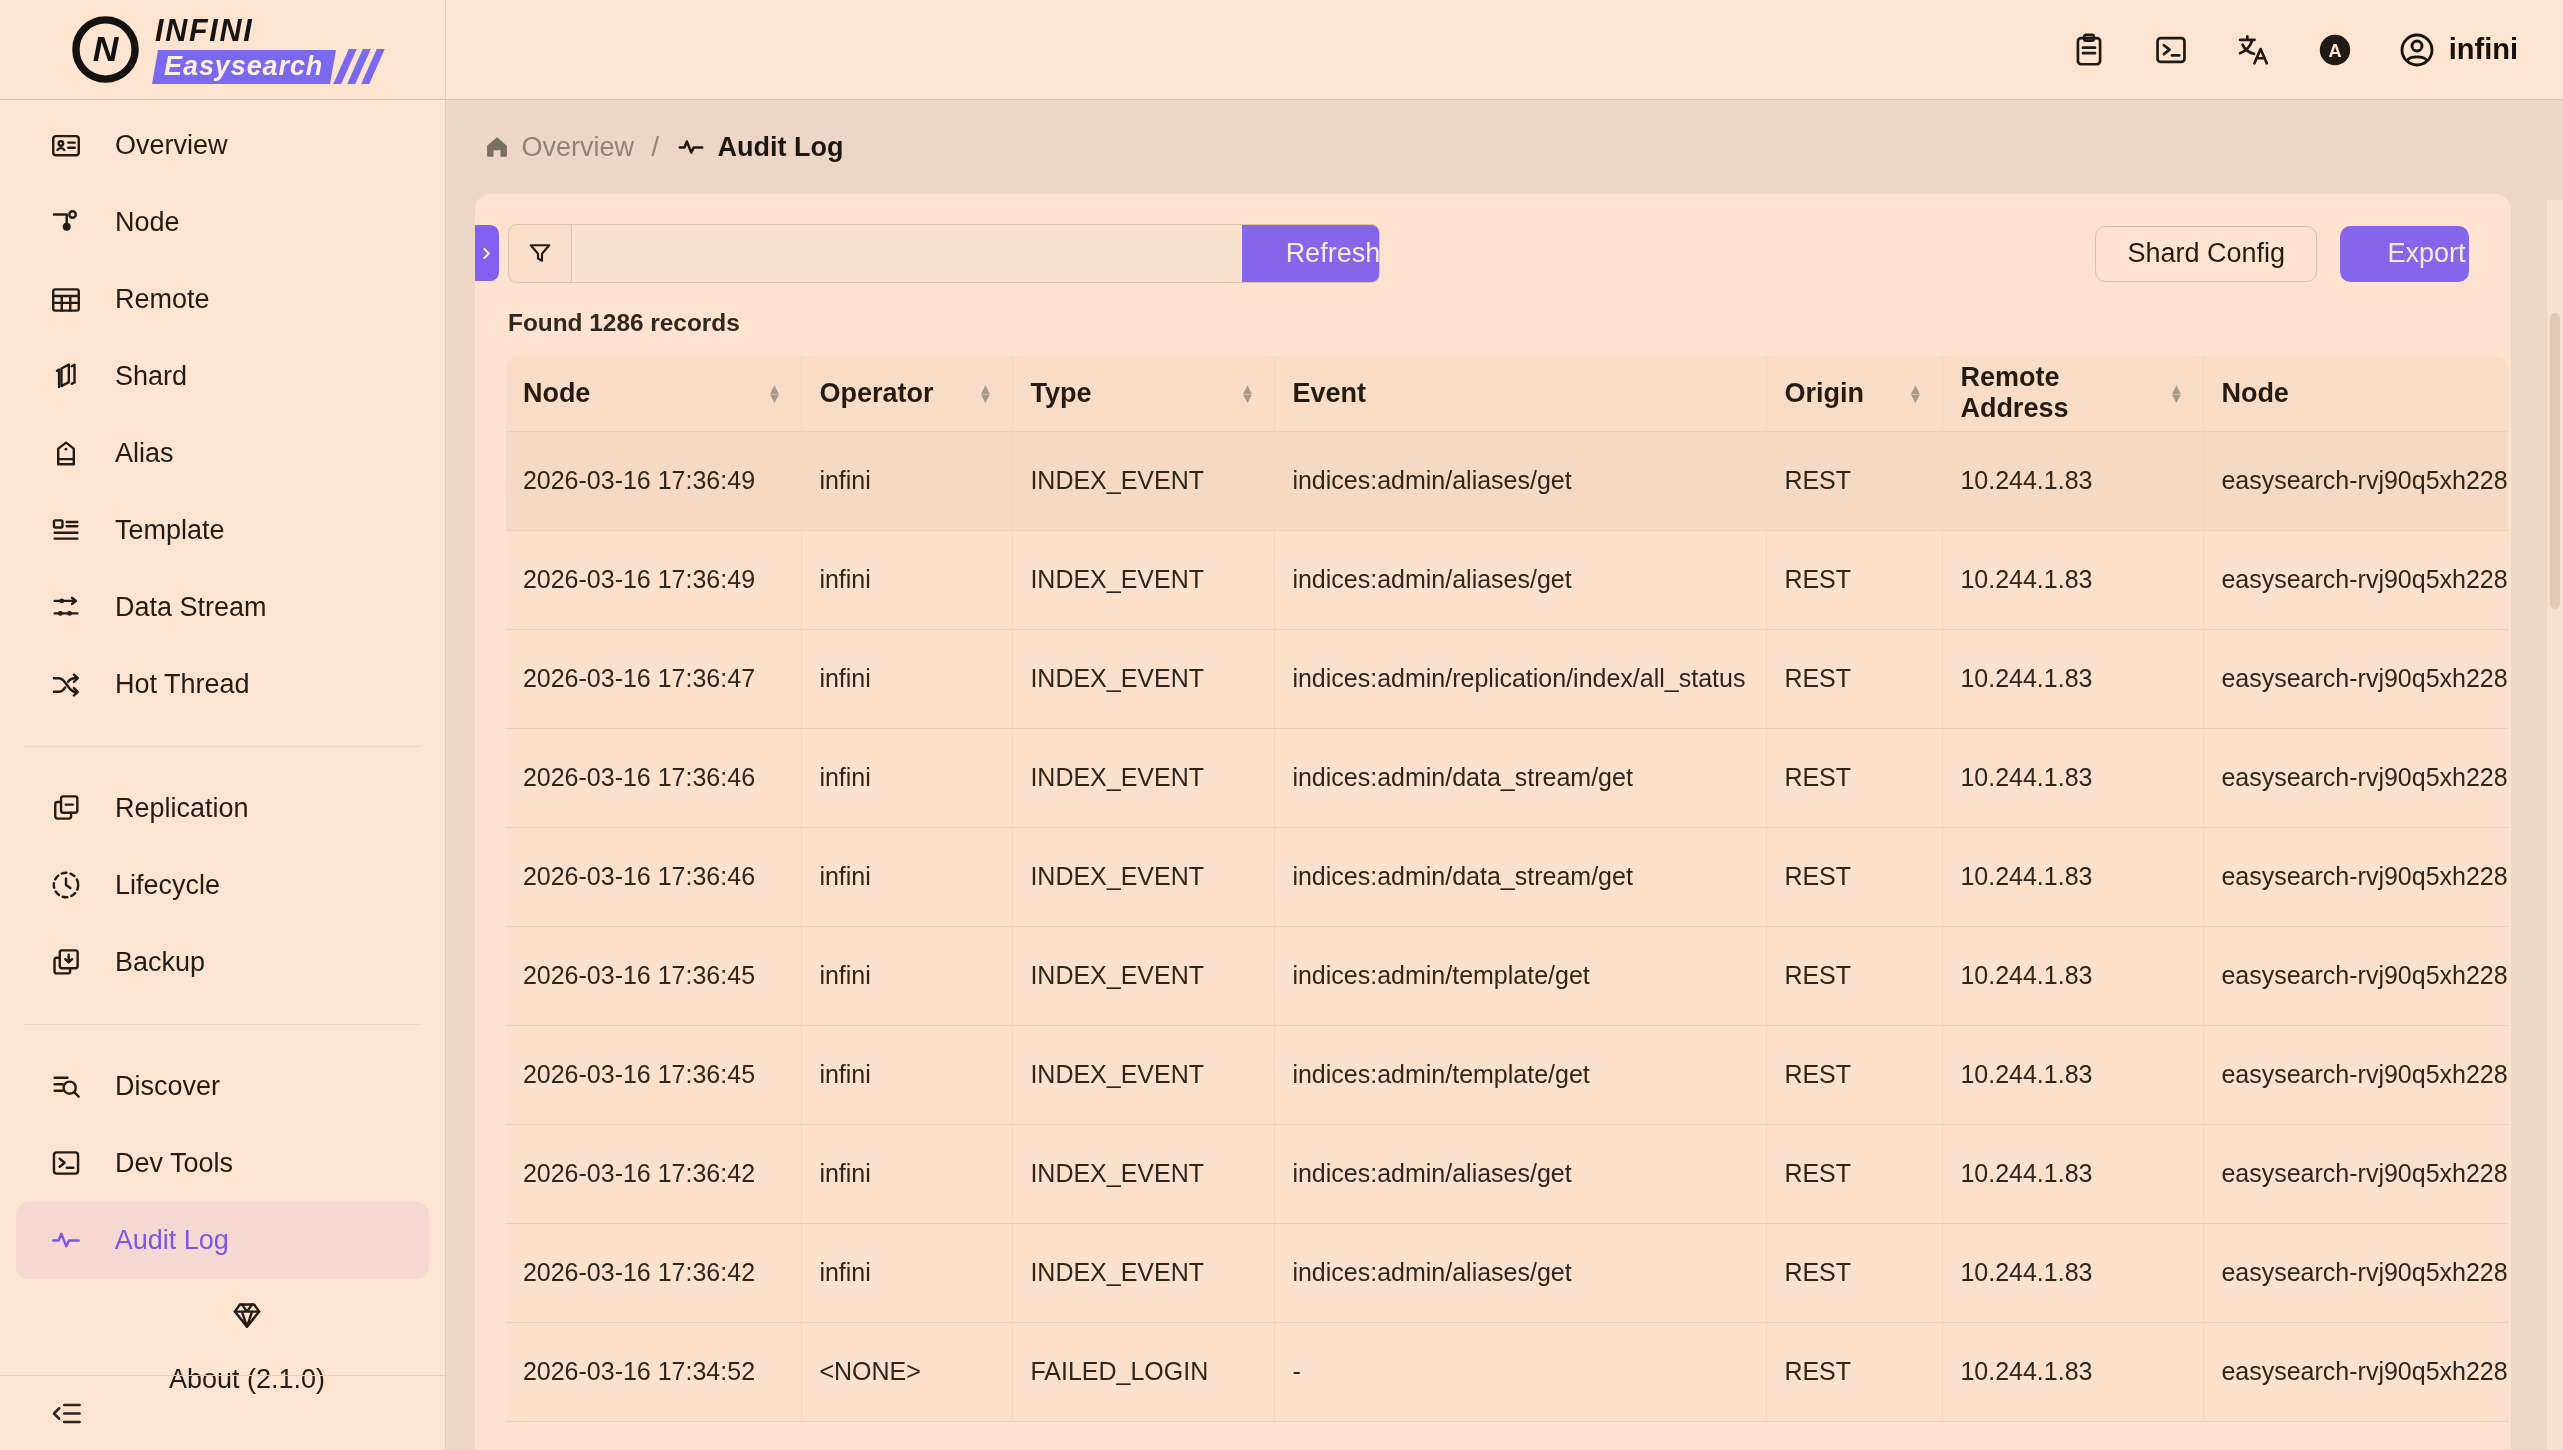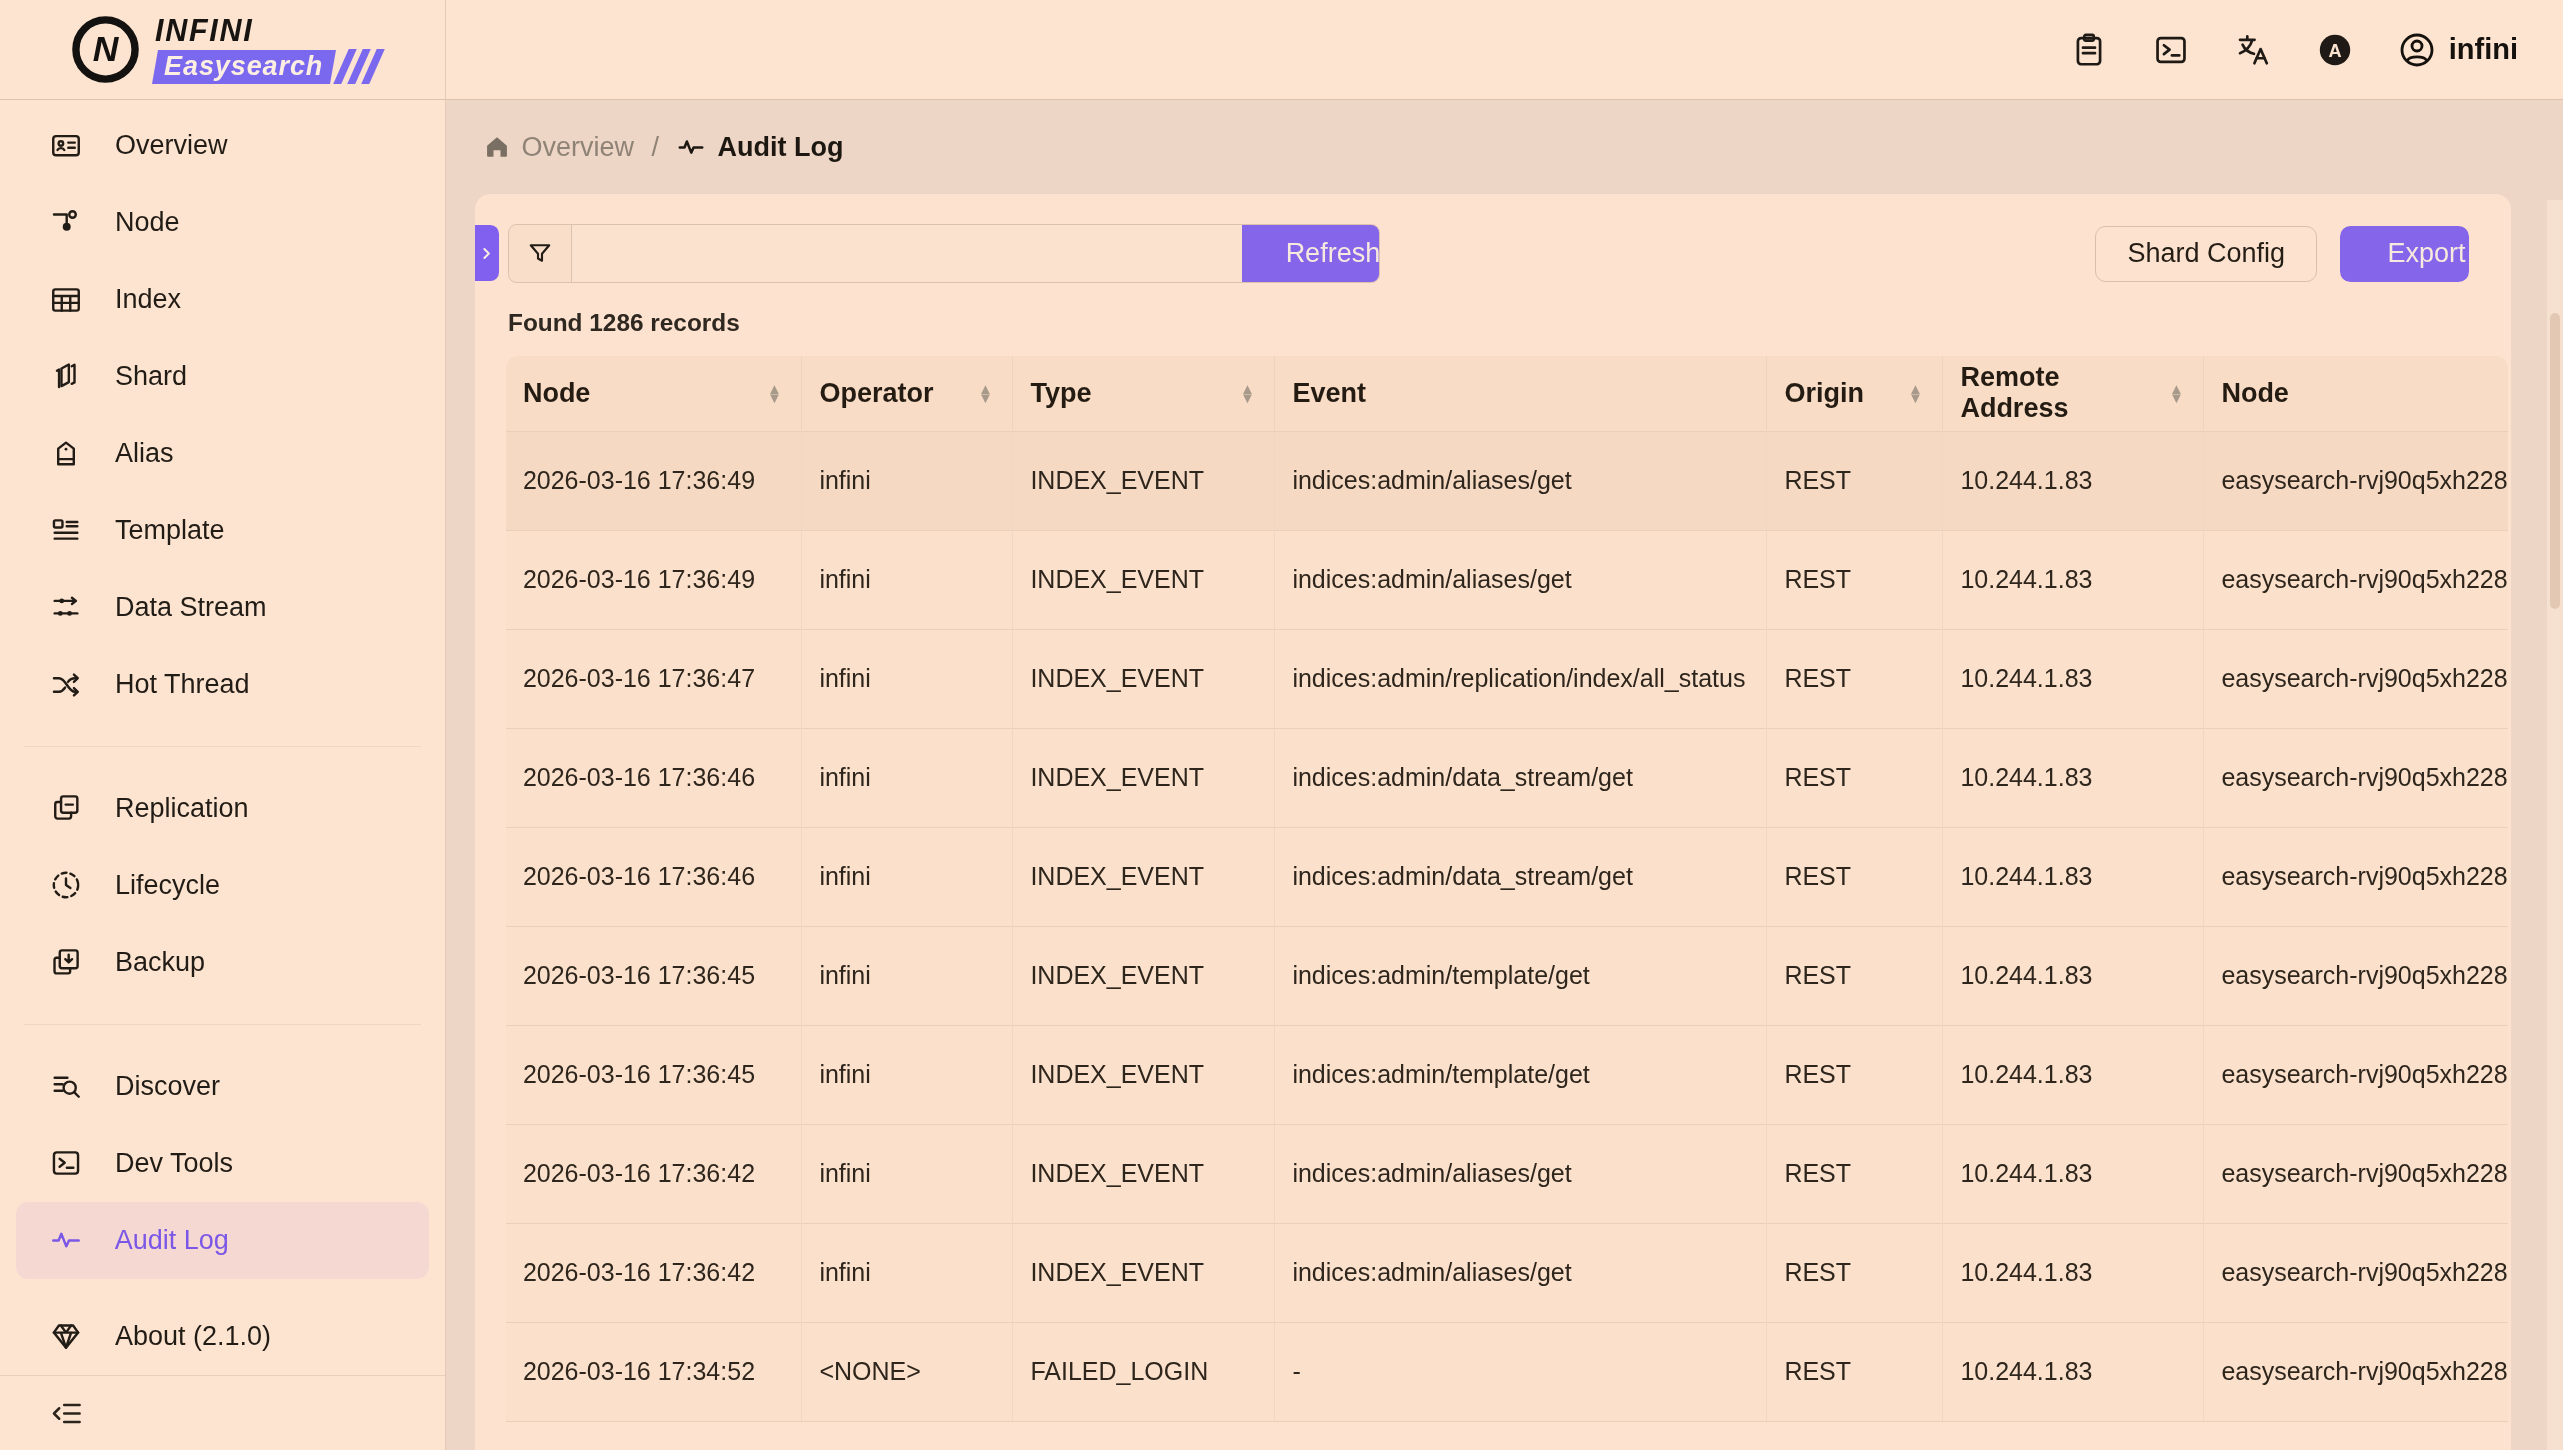"Index" span { text: Index -> Remote }
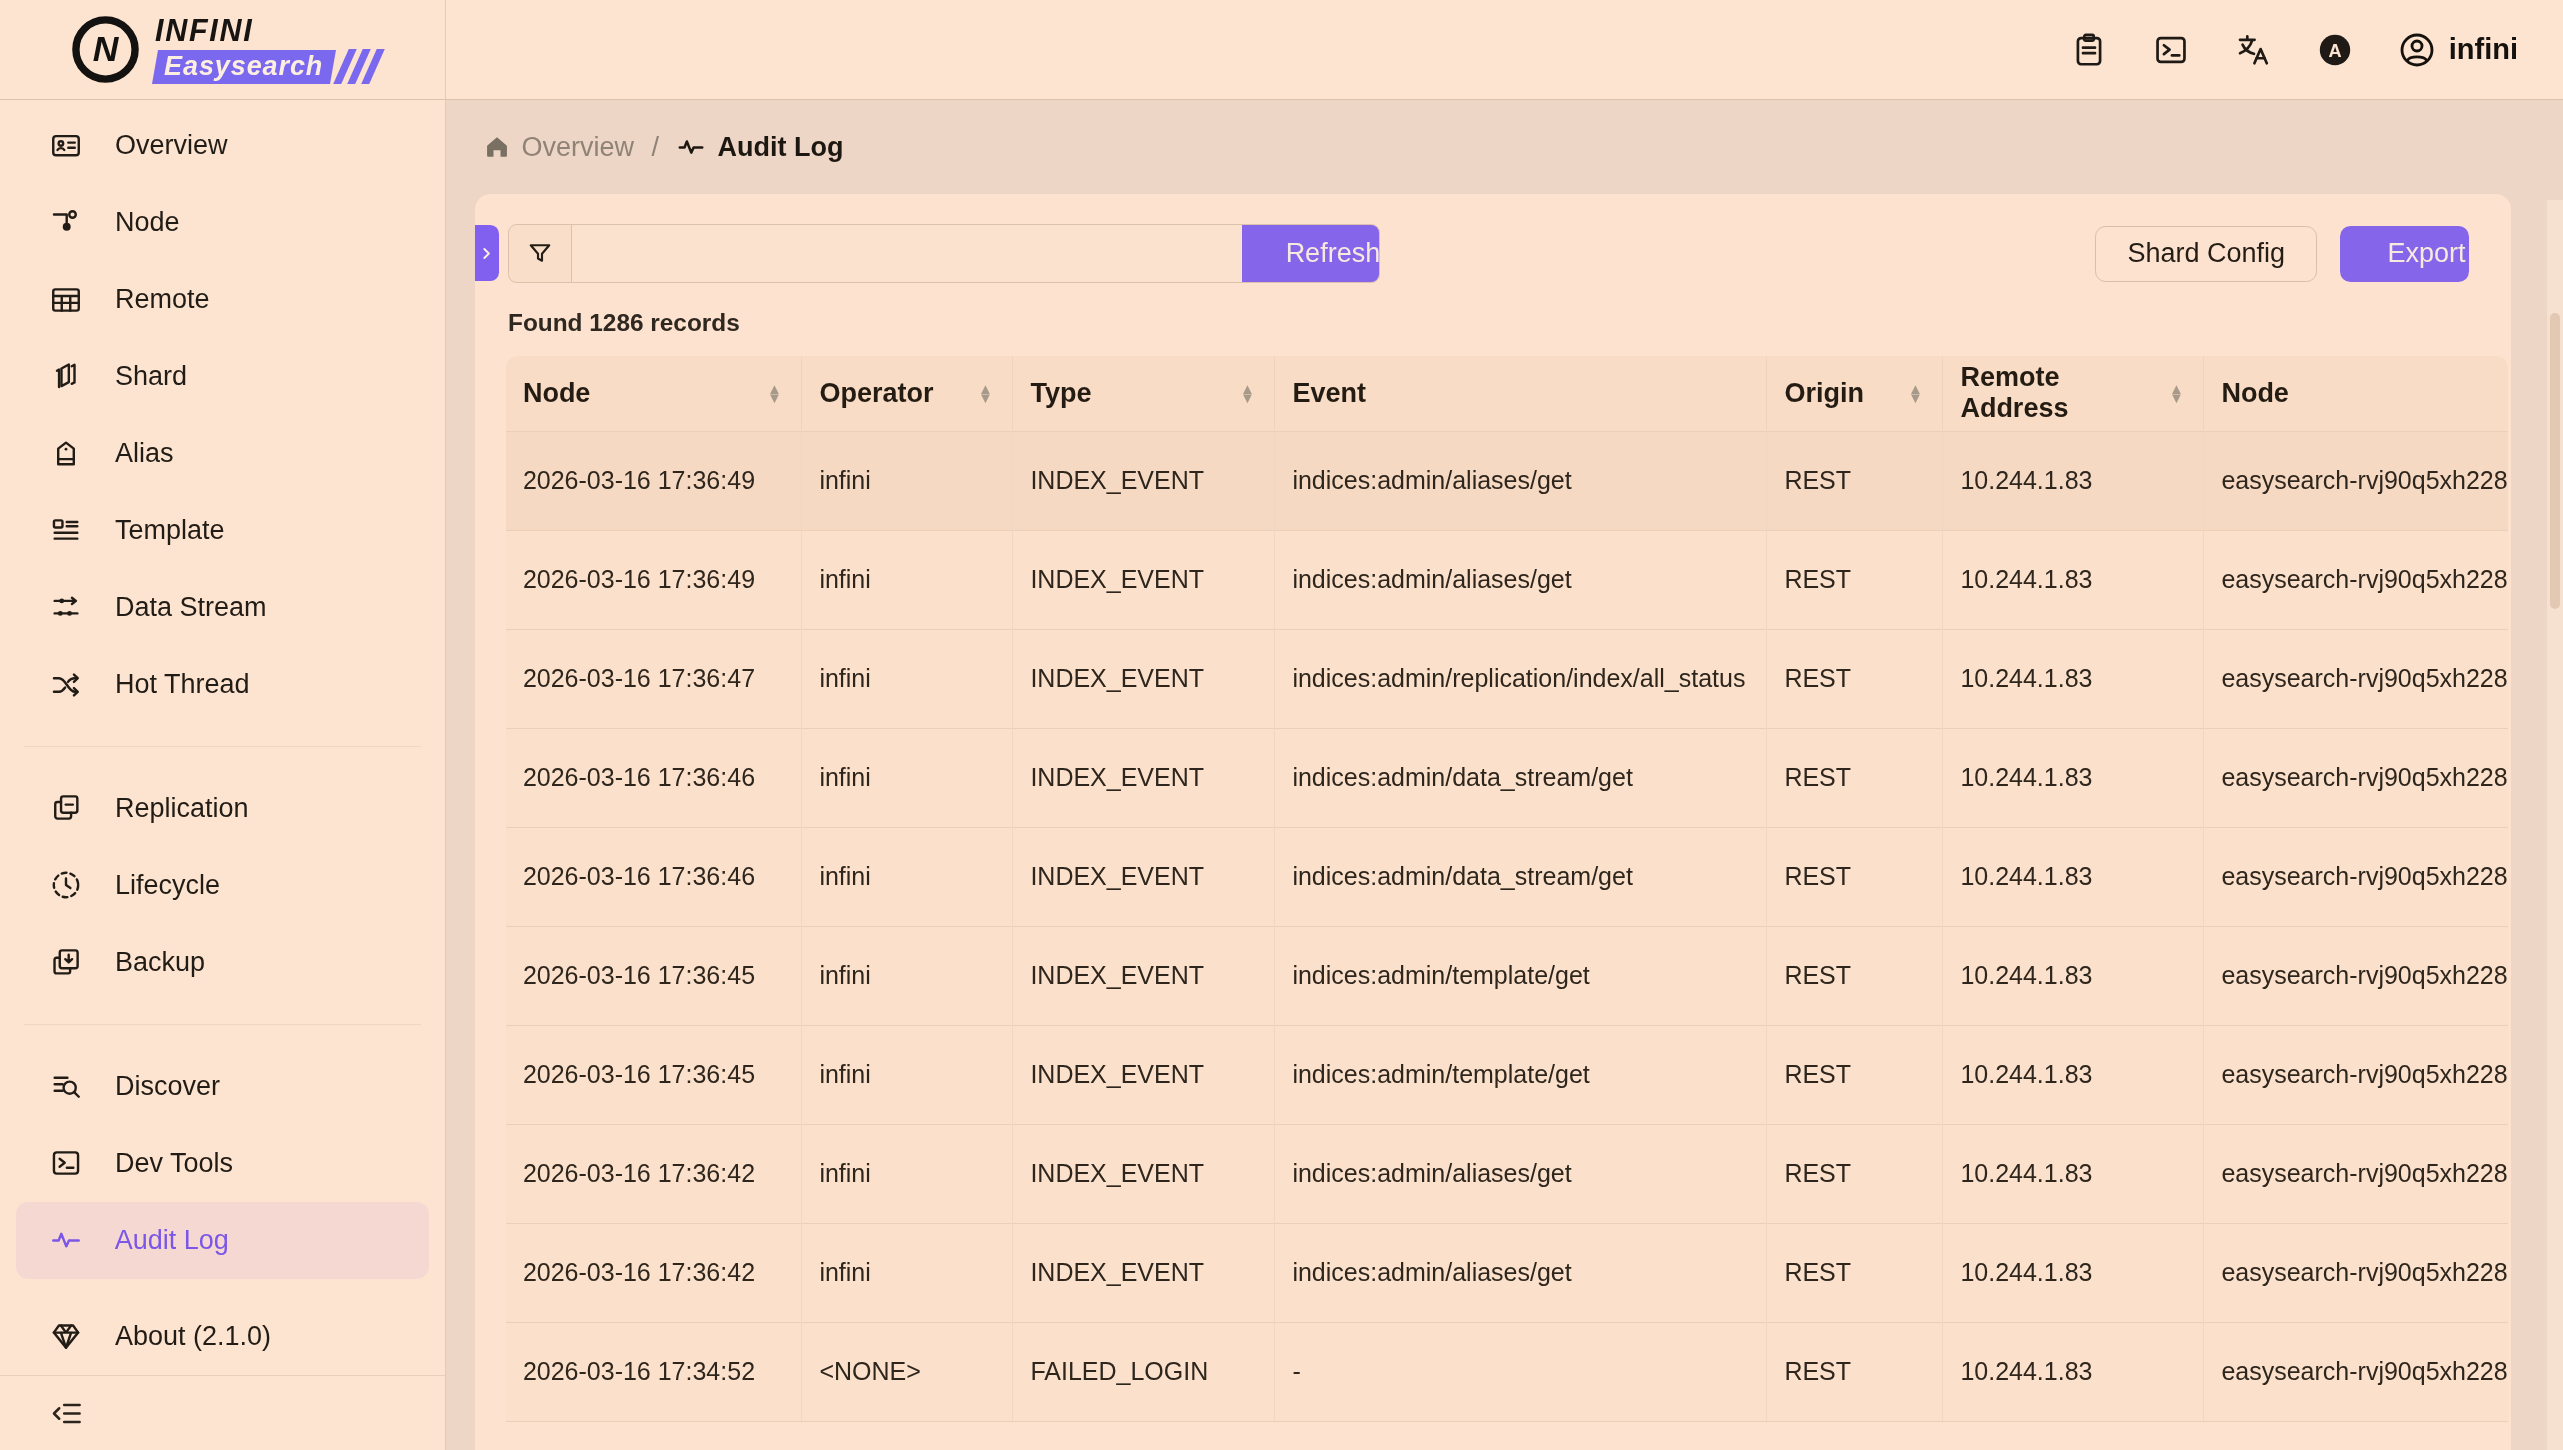"About (2.1.0)" .about-item { flex-direction: none -> column }
